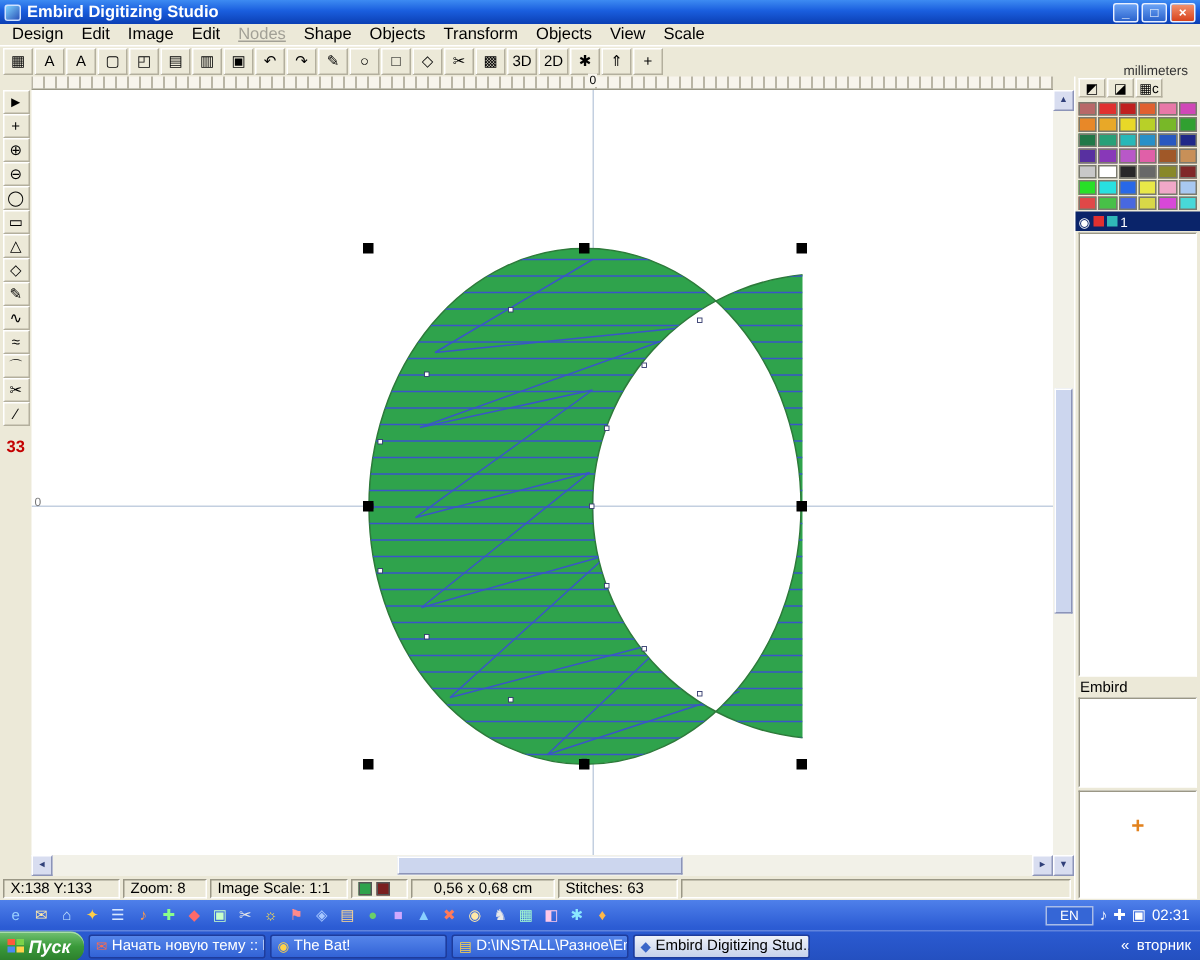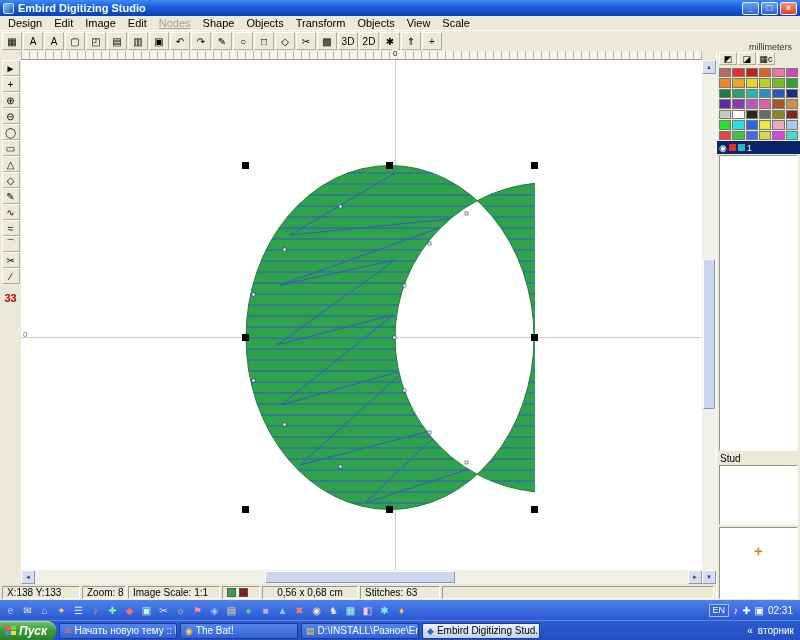"Stud" div.parts-label { text: Stud -> Embird }
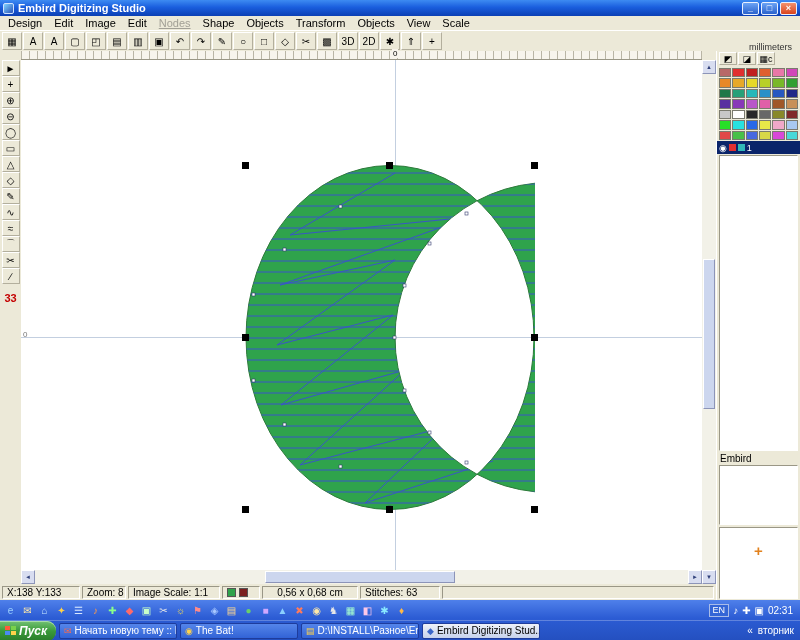"Zoom: 8" .sb-zoom { width: 44px -> 56px }
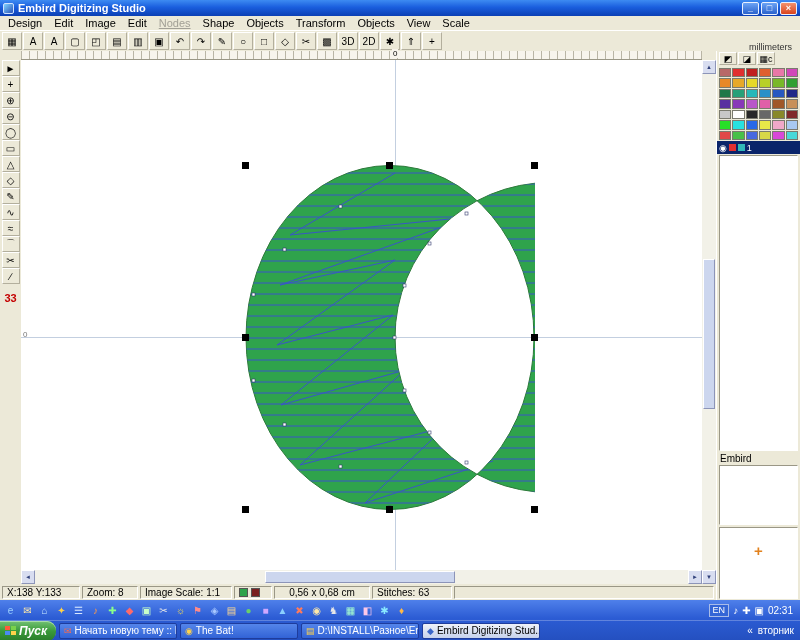"EN" .lang-box { padding: 0 3px -> 0 9px }
